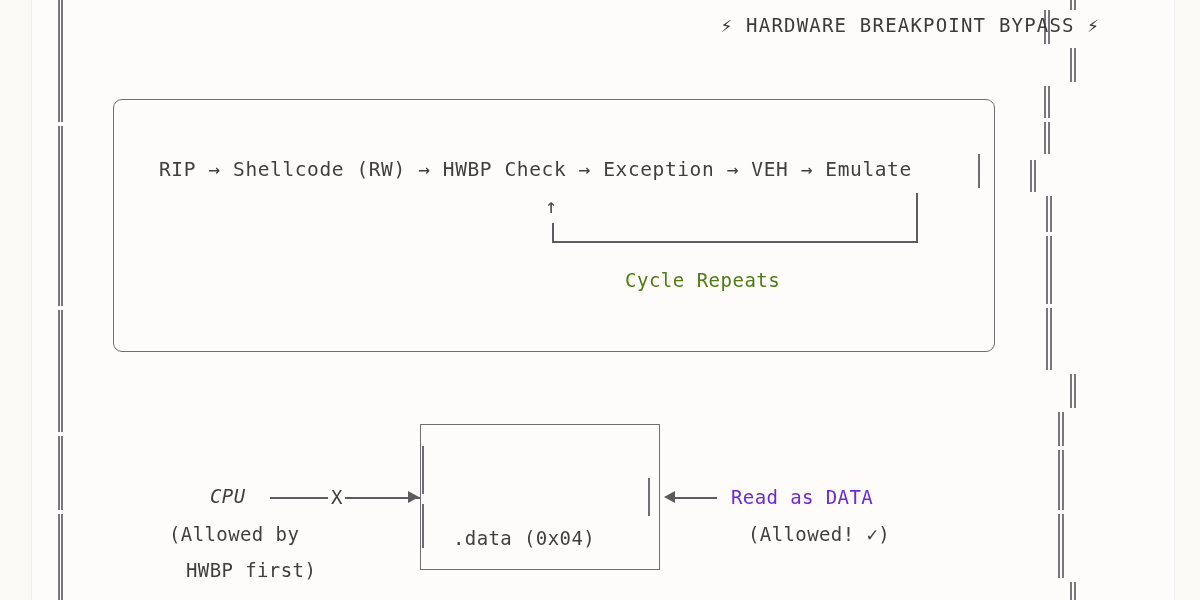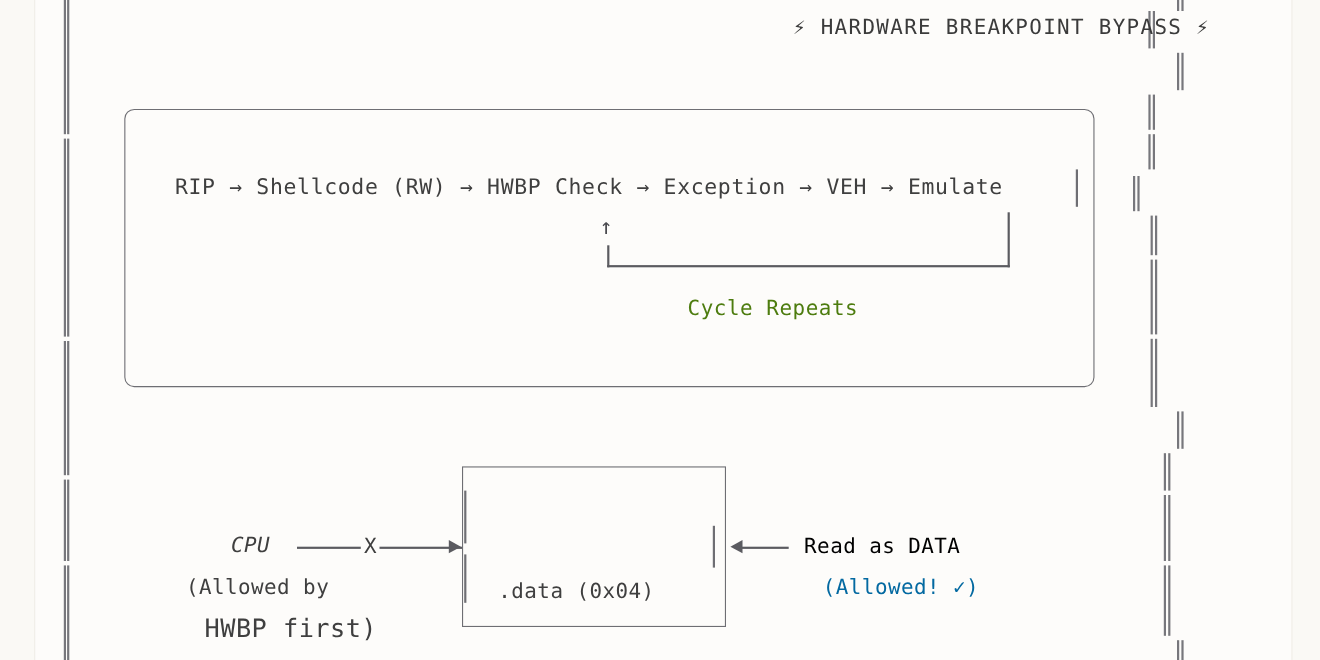"Read as DATA" .data-label { color: #000000 -> #6d28d9 }
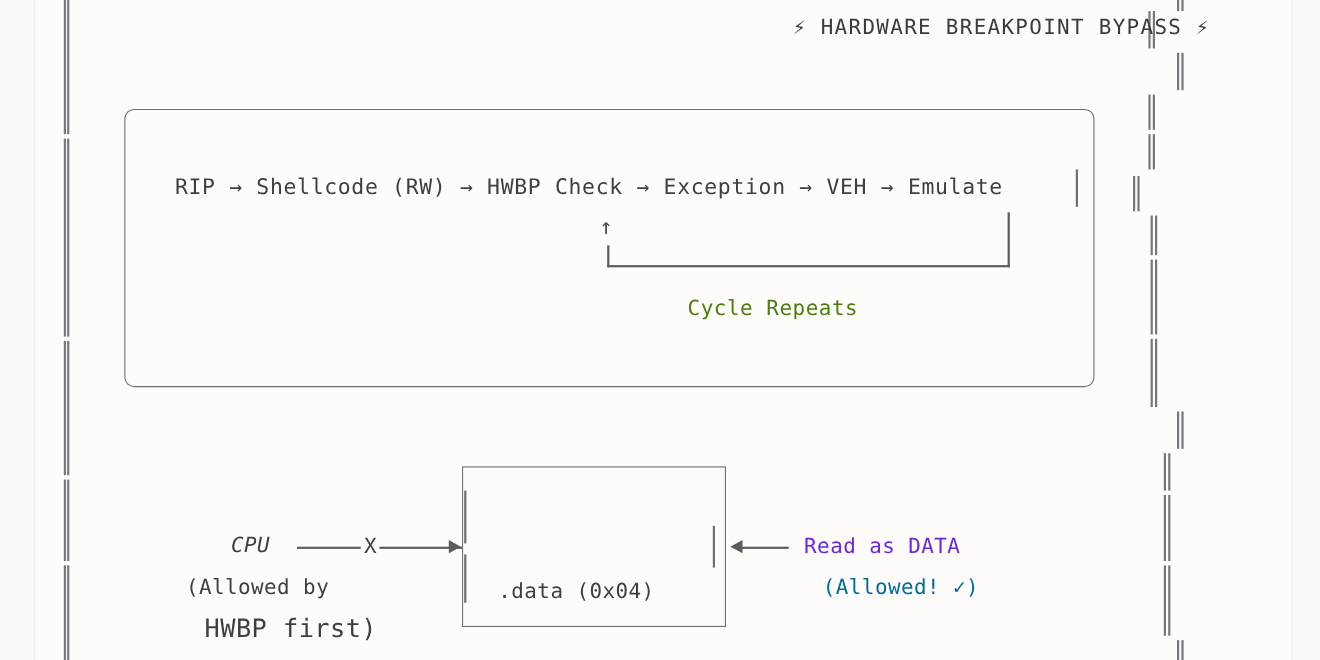"(Allowed! ✓)" .data-note { color: #0369a1 -> #404040 }
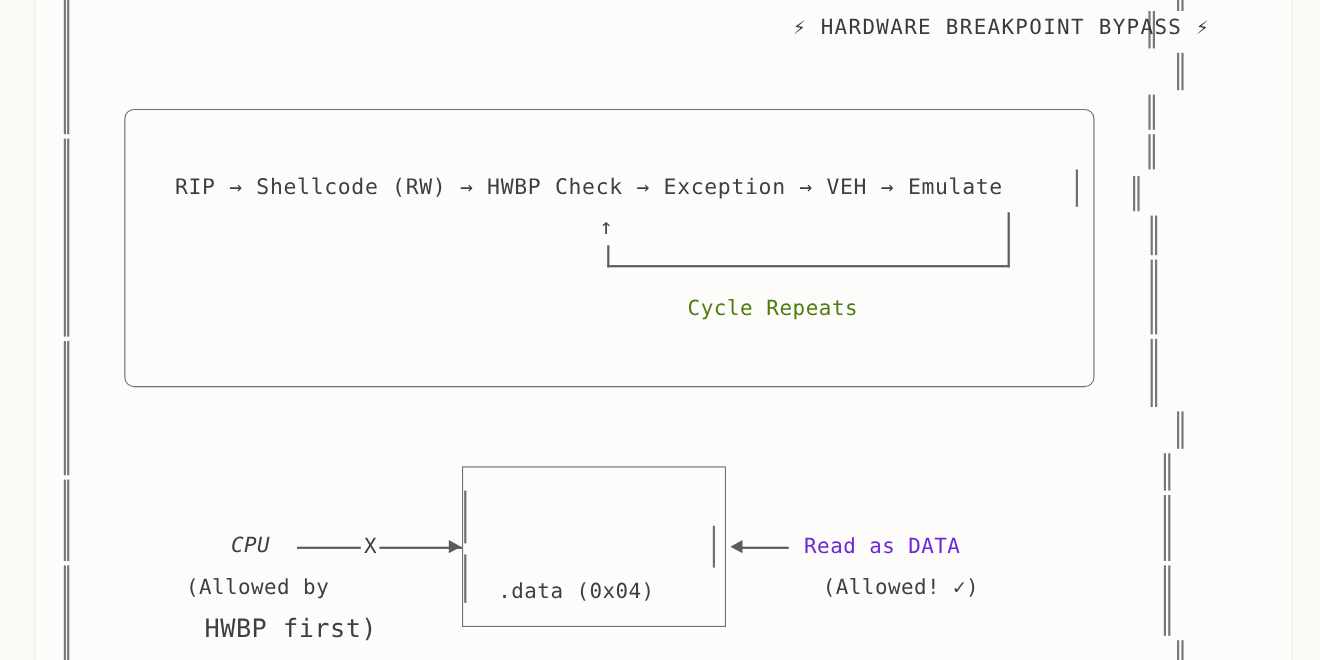"HWBP first)" .cpu-note2 { font-size: 23px -> 19px }
